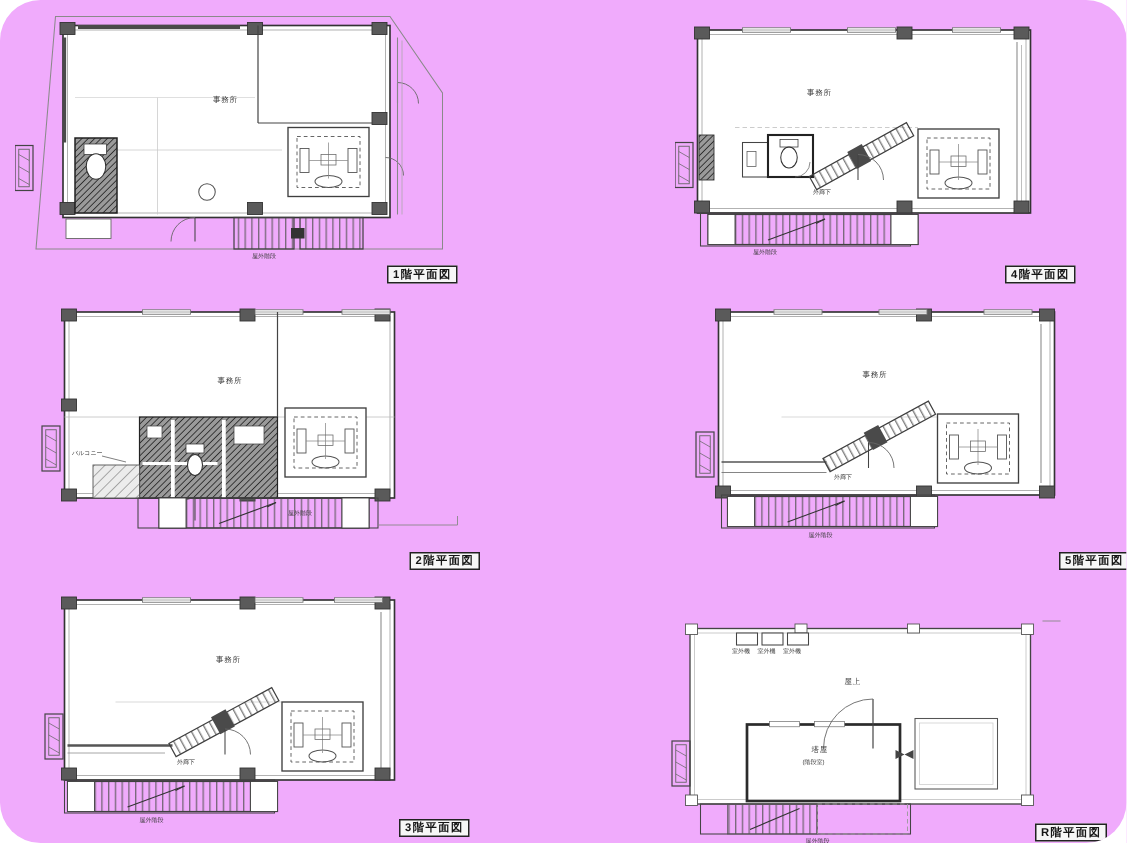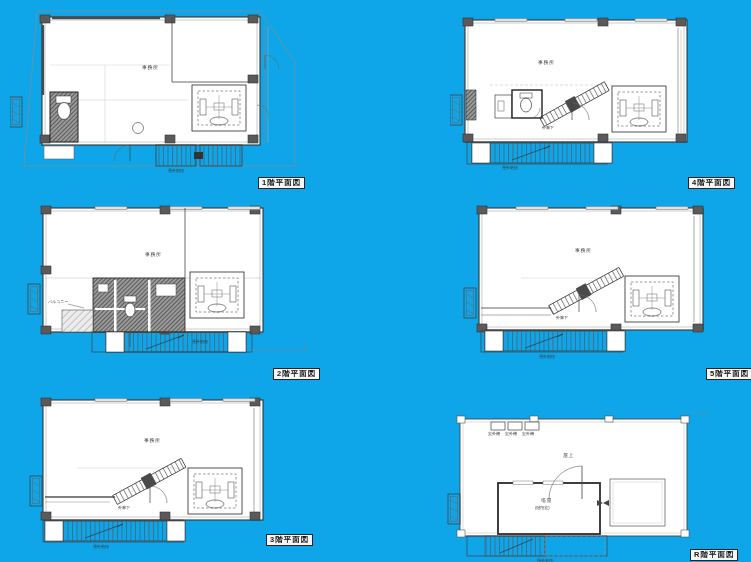"1階平面図" #sheet { background: #0ea5e9 -> #f0abfc; border-radius: none -> 27px }
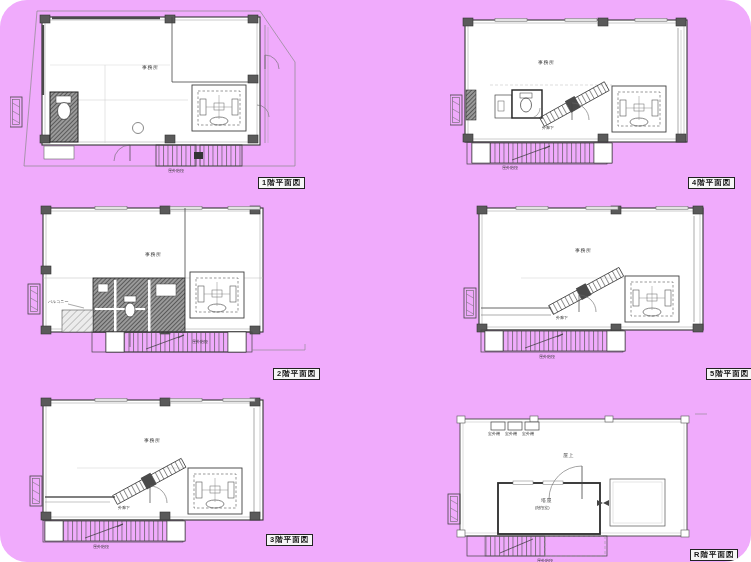"4階平面図" div.cap { left: 238px -> 220px }
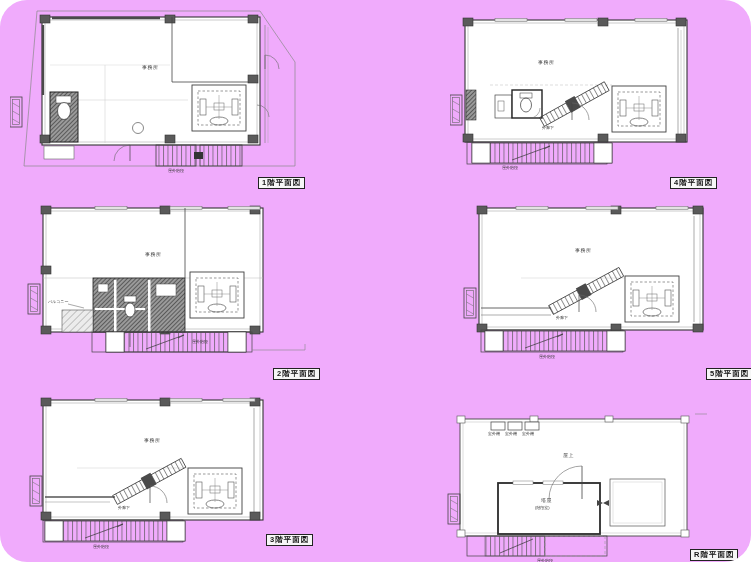"3階平面図" div.cap { top: 144px -> 156px }
